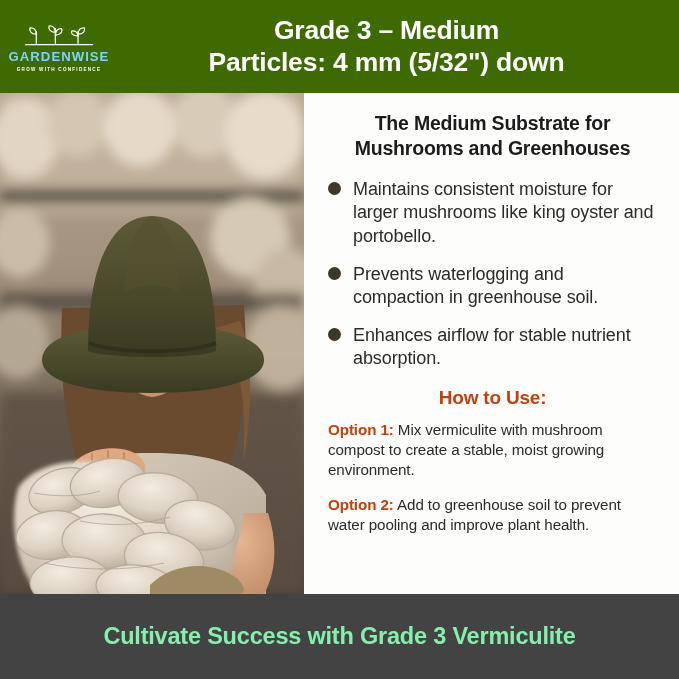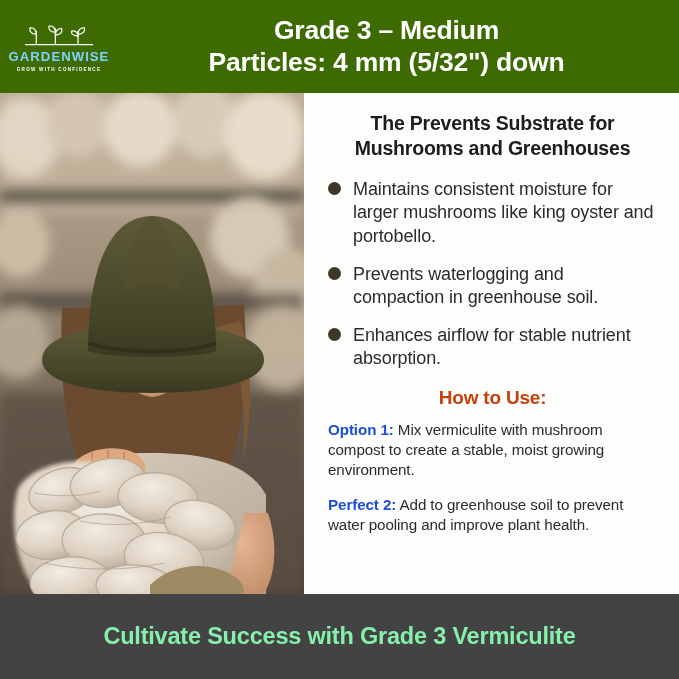"The Prevents Substrate for" span { text: Prevents -> Medium }
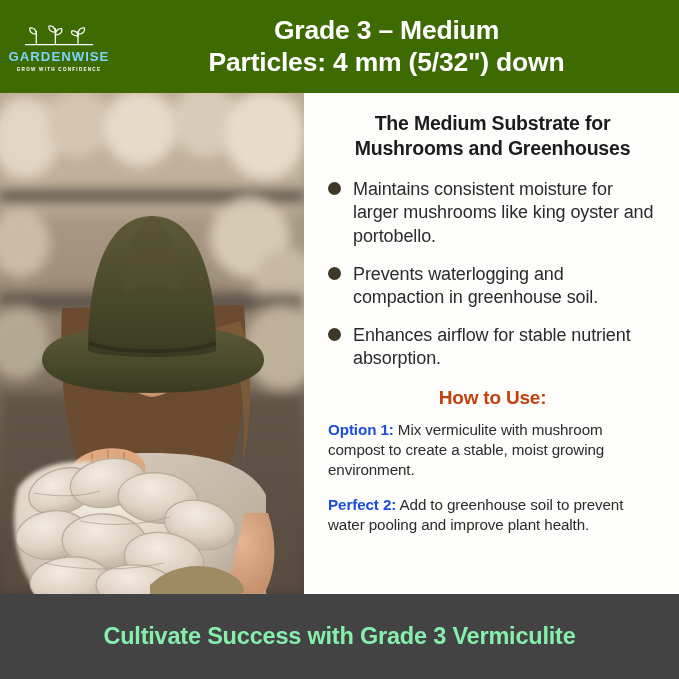"Option 1:" .option b { color: #1d4ed8 -> #c2410c }
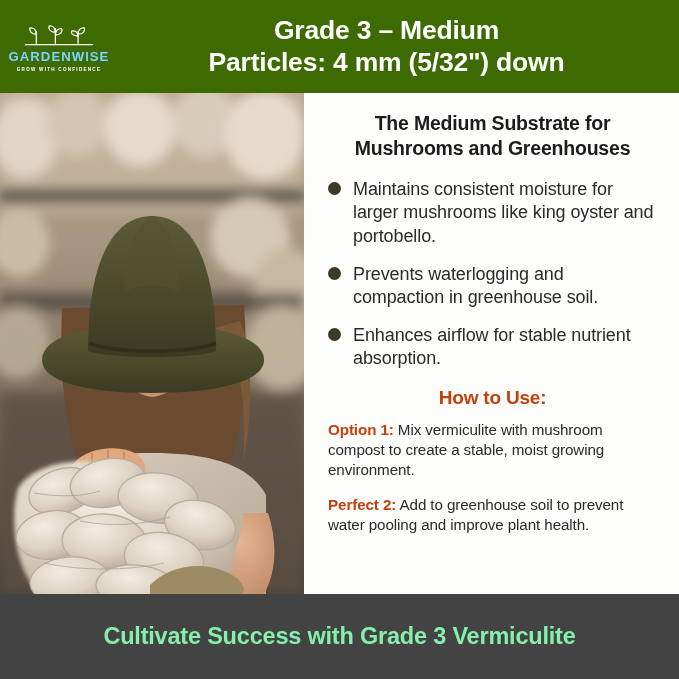"Perfect 2:" b { text: Perfect -> Option }
